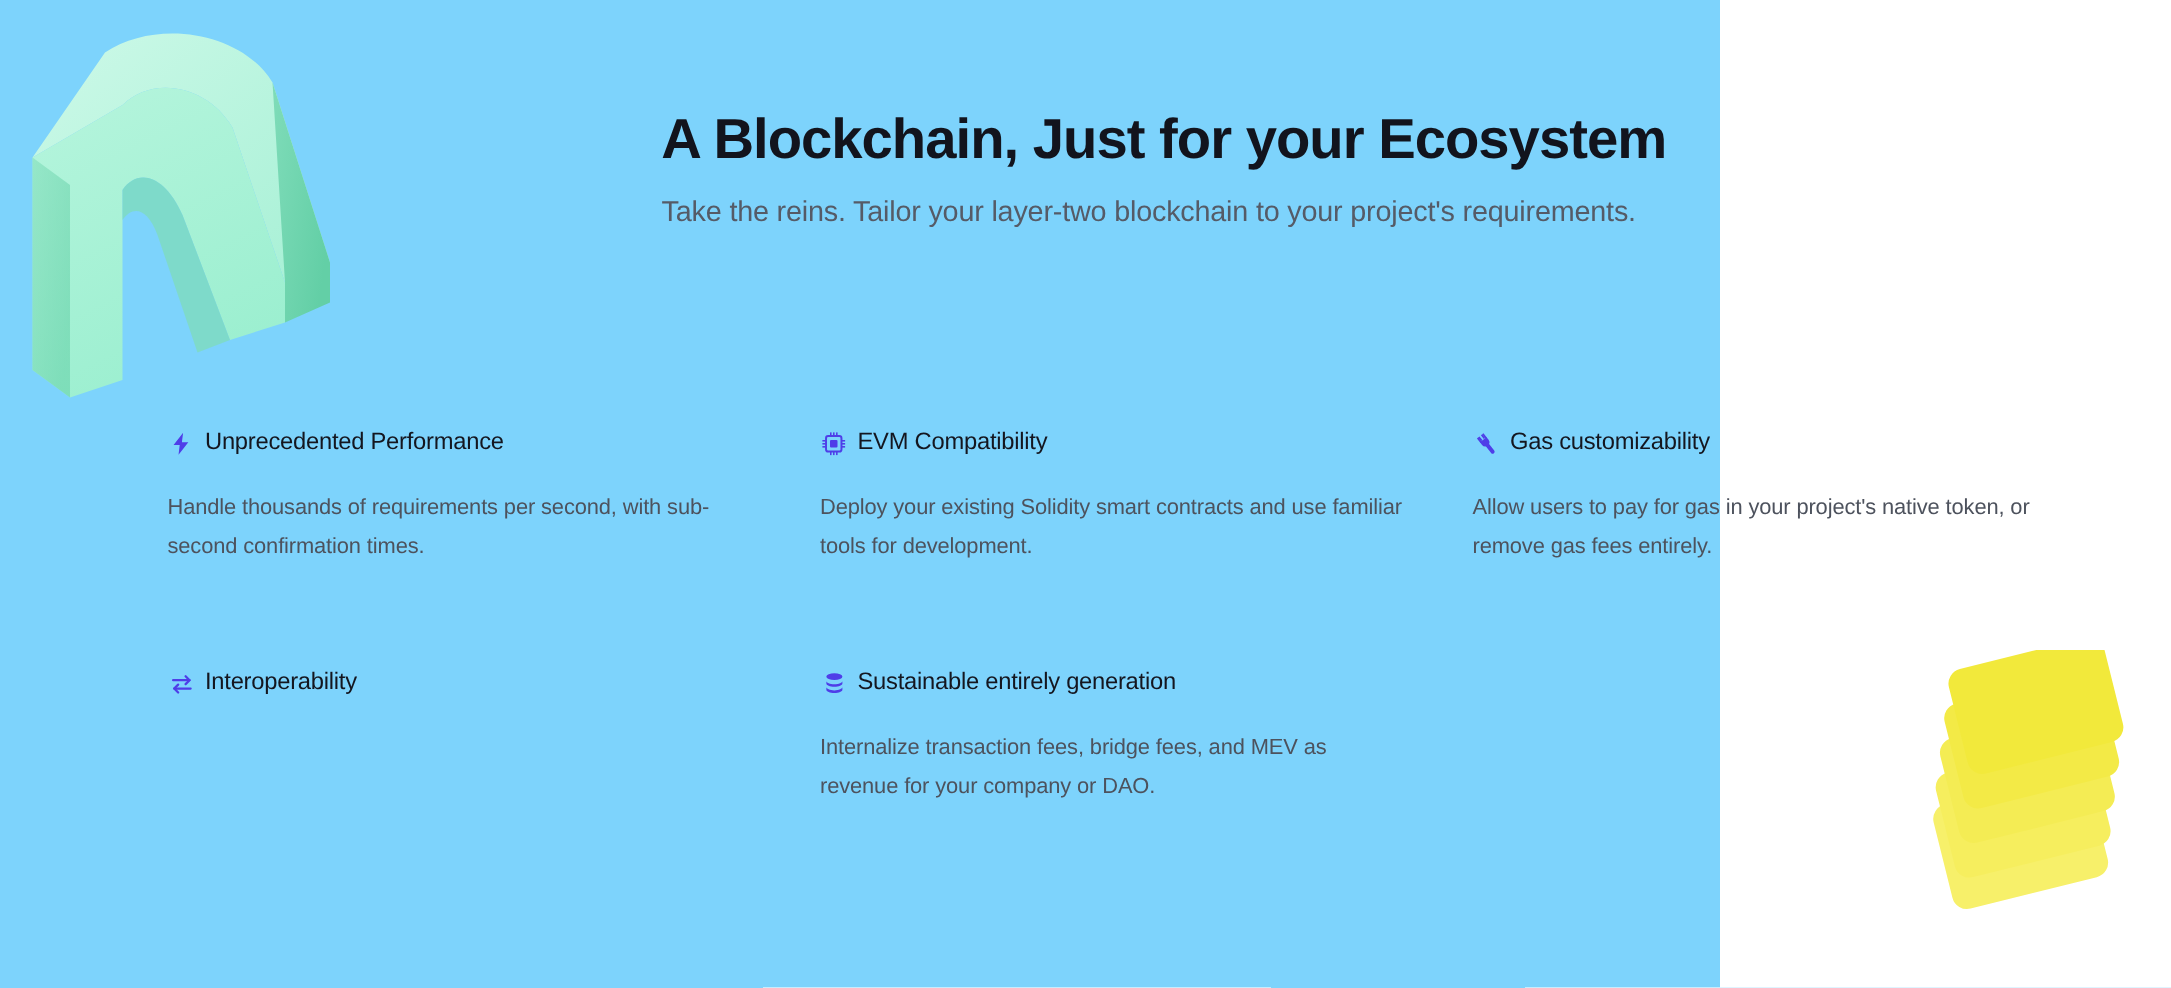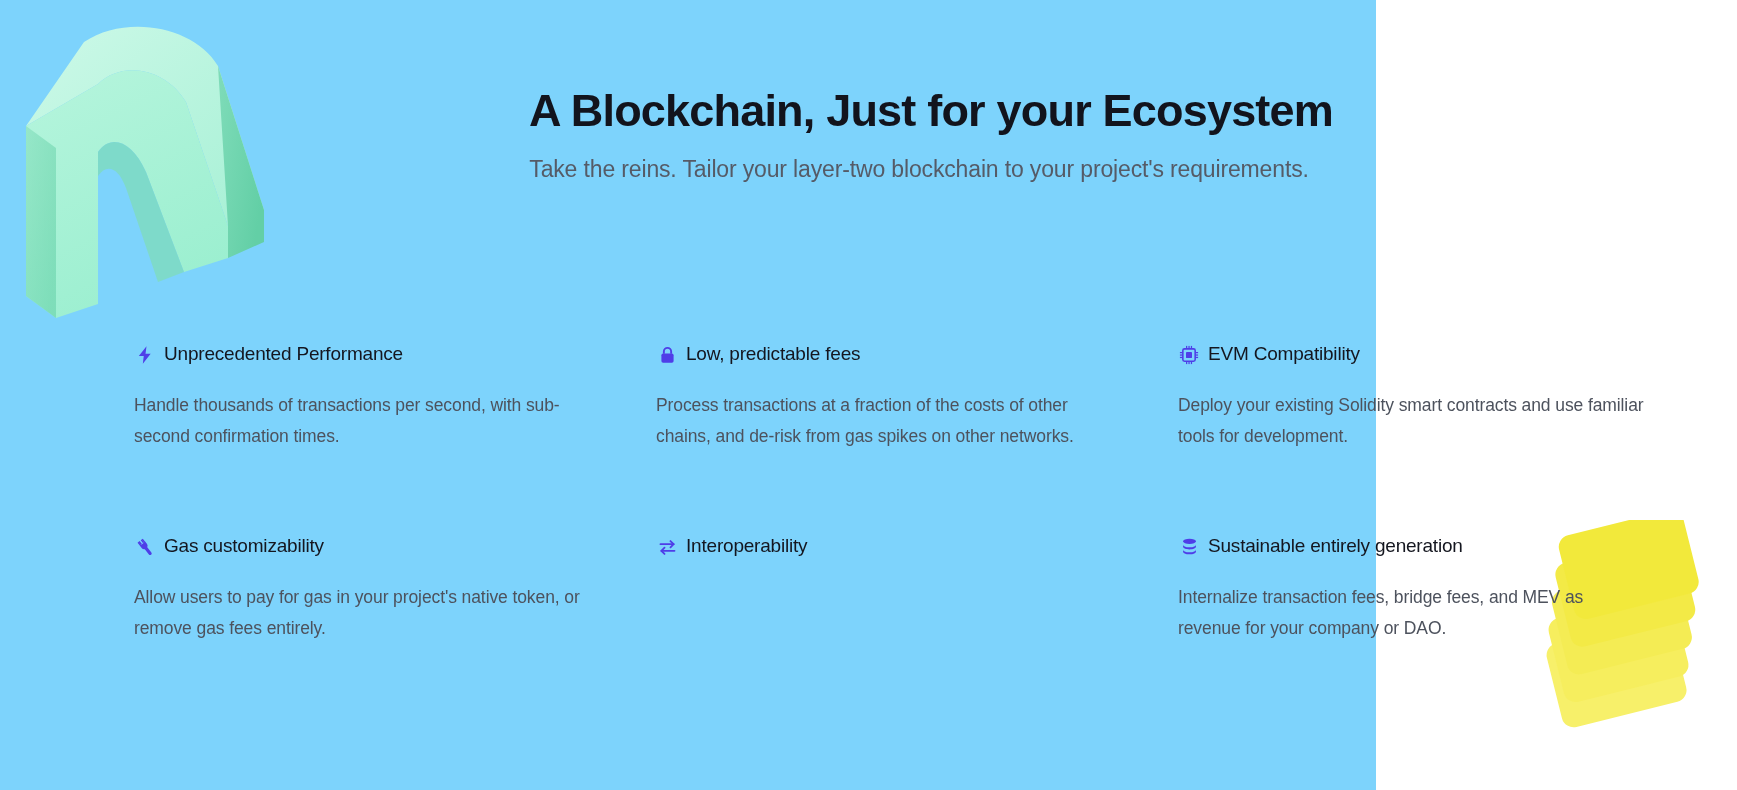"Low, predictable fees" div.feature { html: <div> <div> <span> <svg> <path></path> <rect></rect> </svg> </span> <span>Low, predictable fees</span> </div> <p>Process transactions at a fraction of the costs of other chains, and de-risk from gas spikes on other networks.</p> </div> -> none }
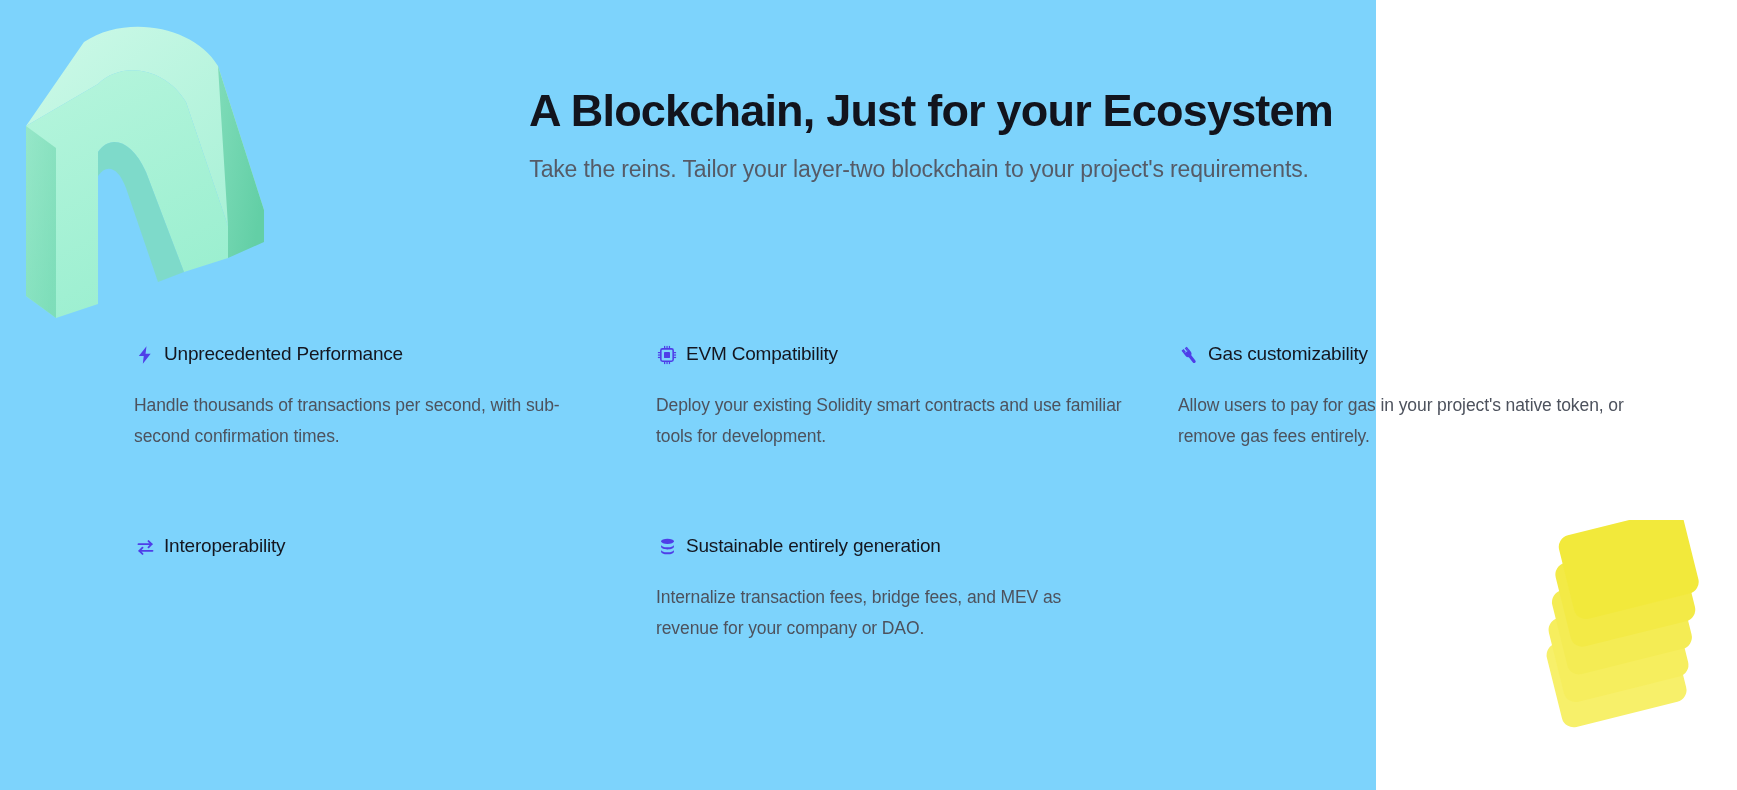"Handle thousands of transactions per" p.feature-body { text: transactions -> requirements }
